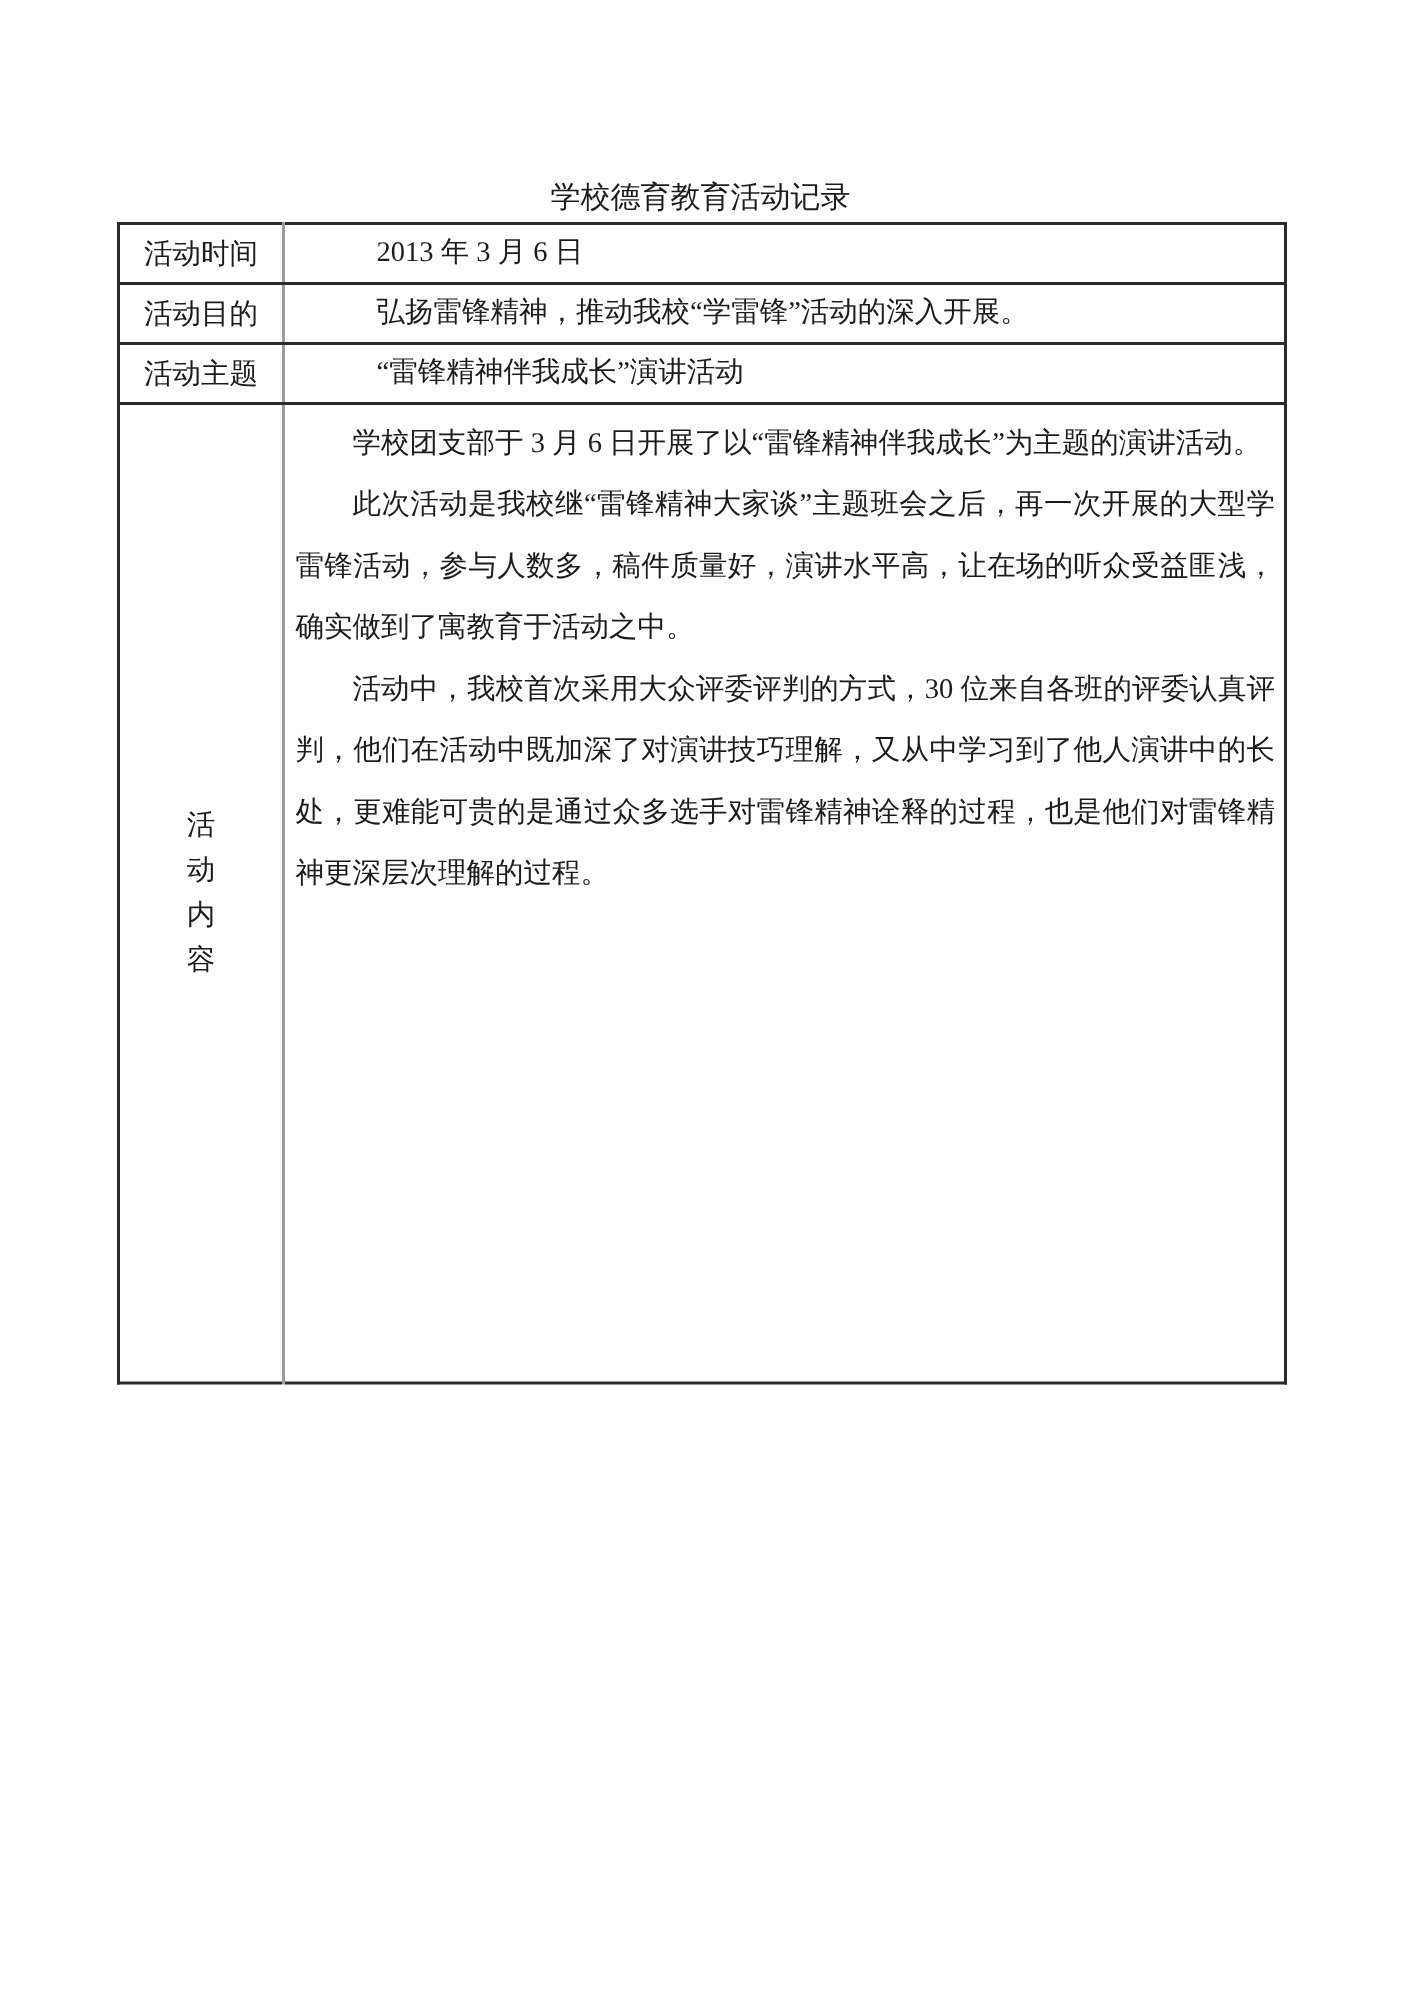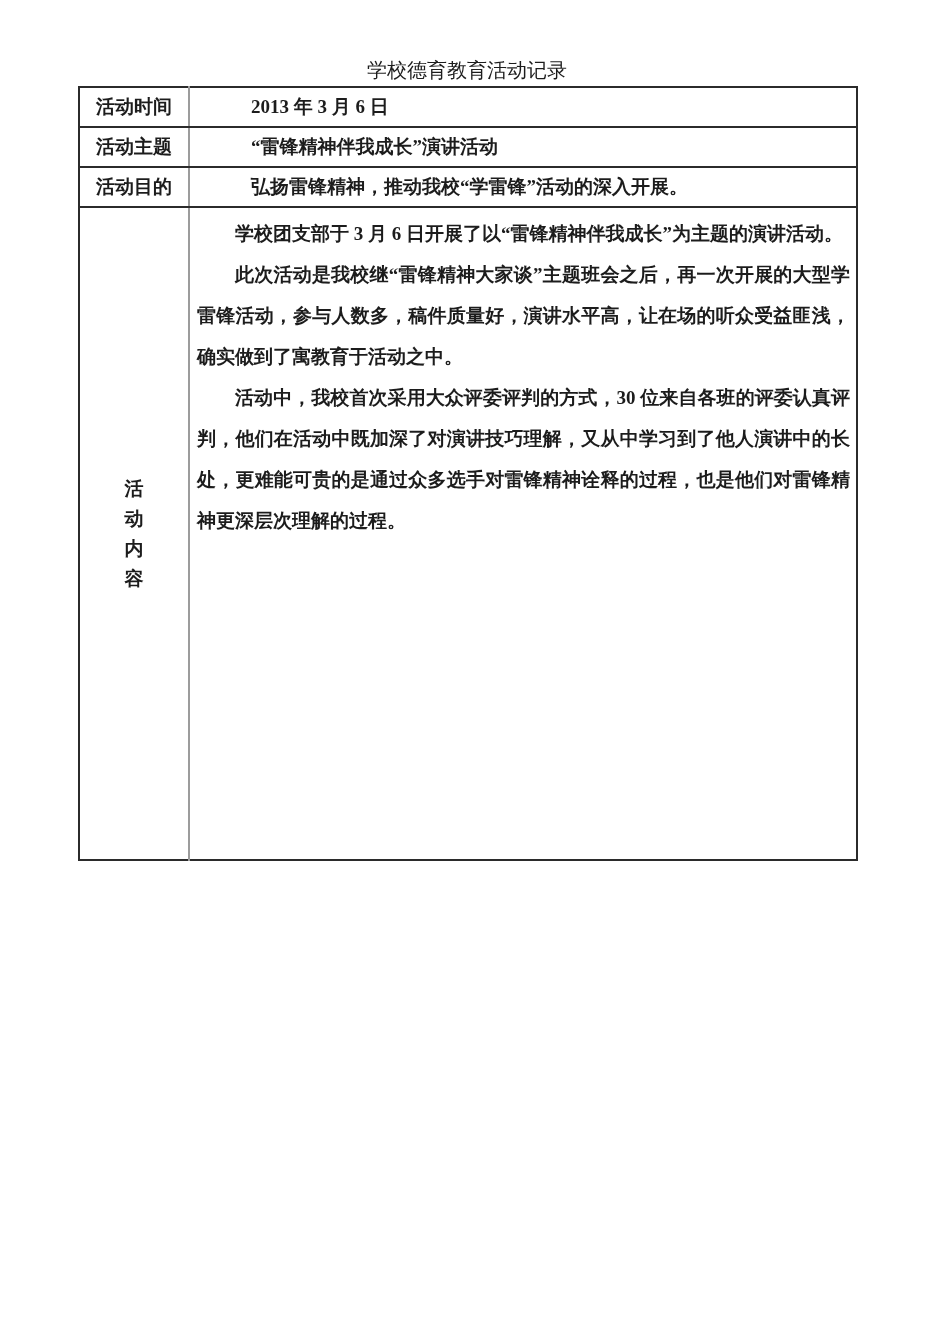"学校德育教育活动记录" .doc-title { padding-top: 56px -> 118px }
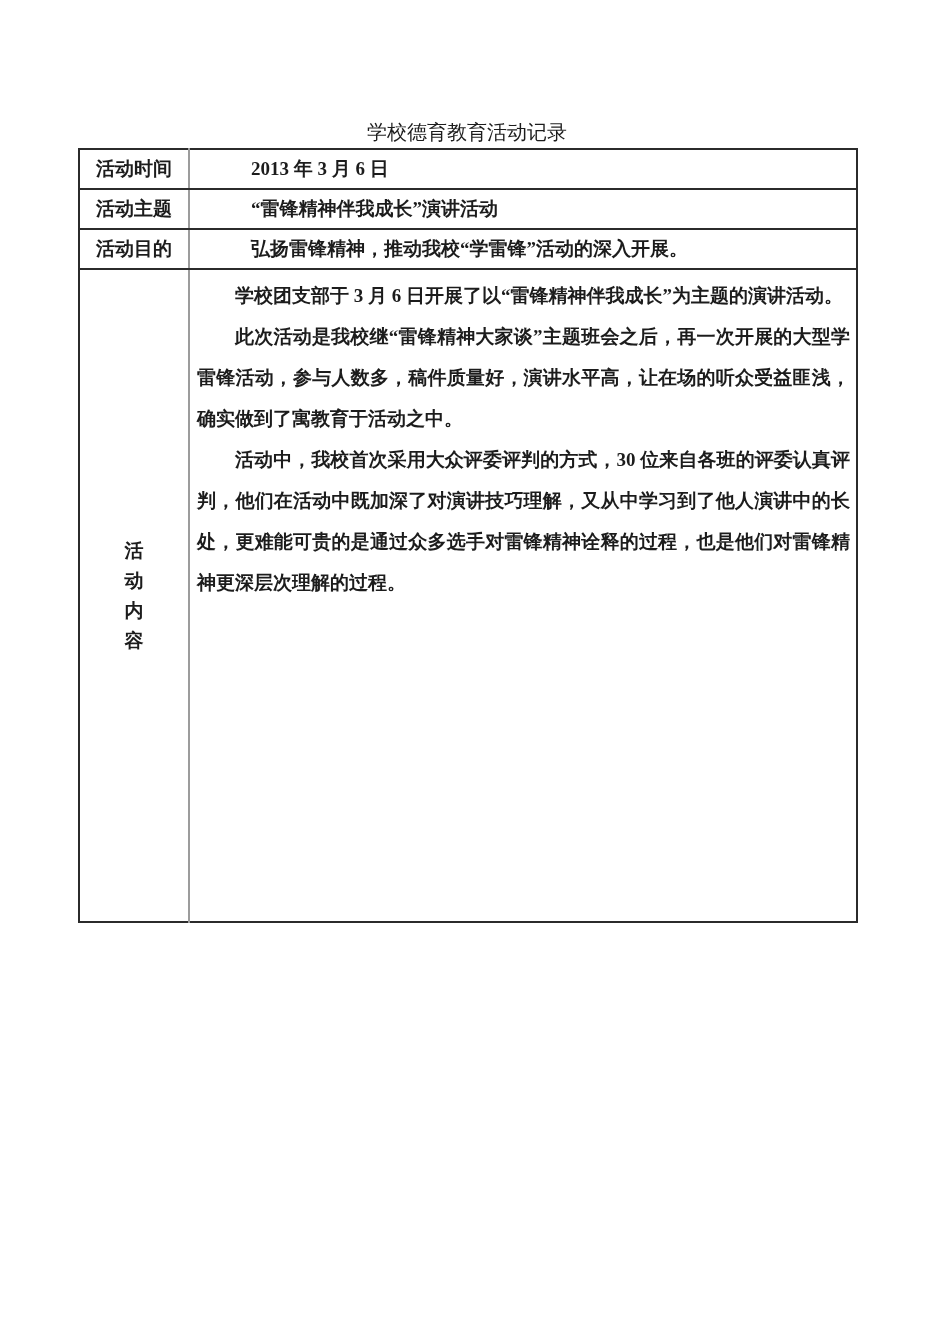"活动时间" table.record-table td { font-weight: bold -> none }
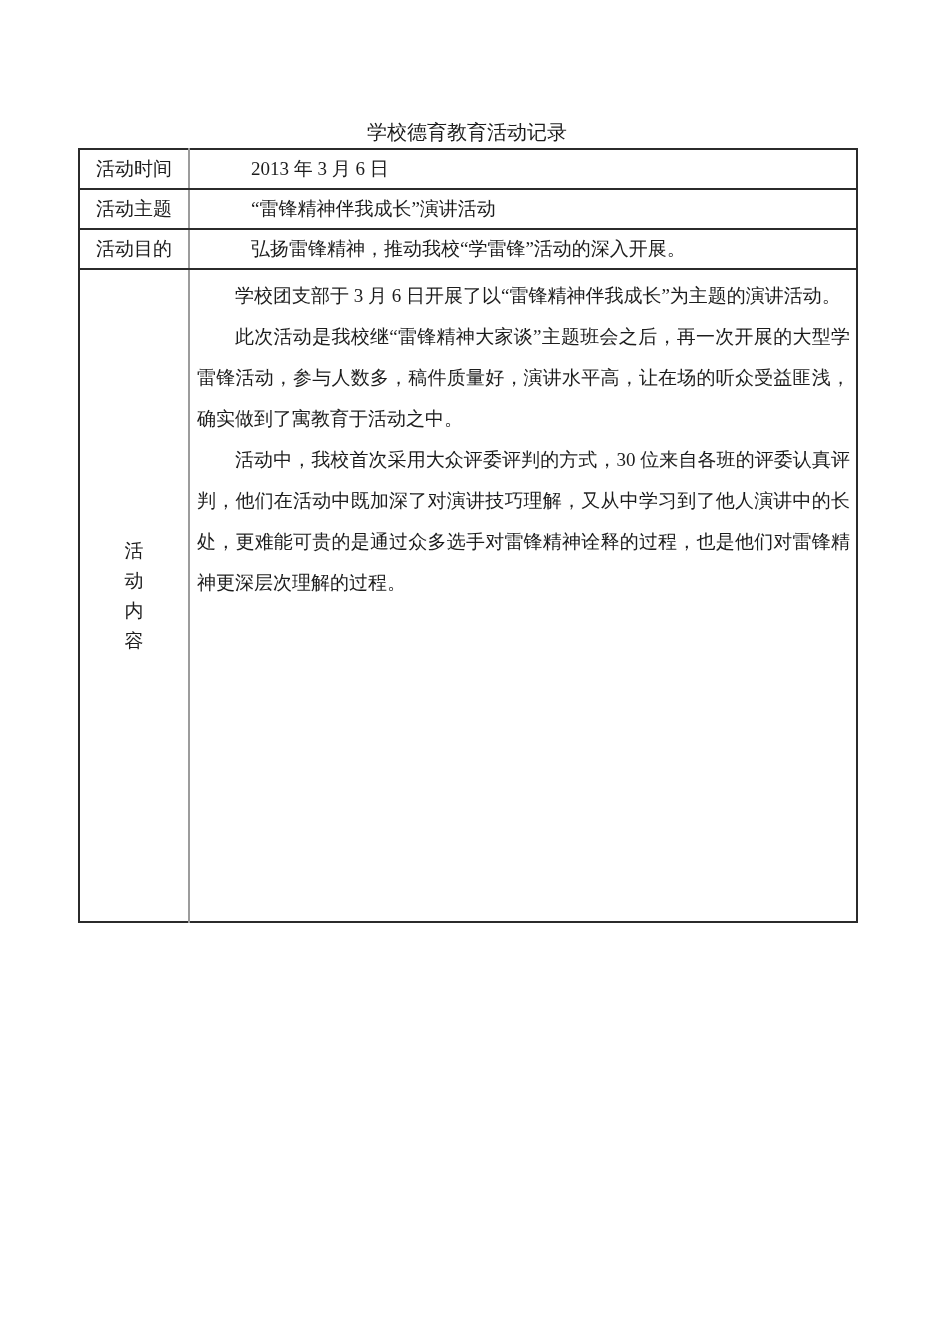"活动主题" tr.info-row { order: before "活动目的" -> after "活动目的" }
